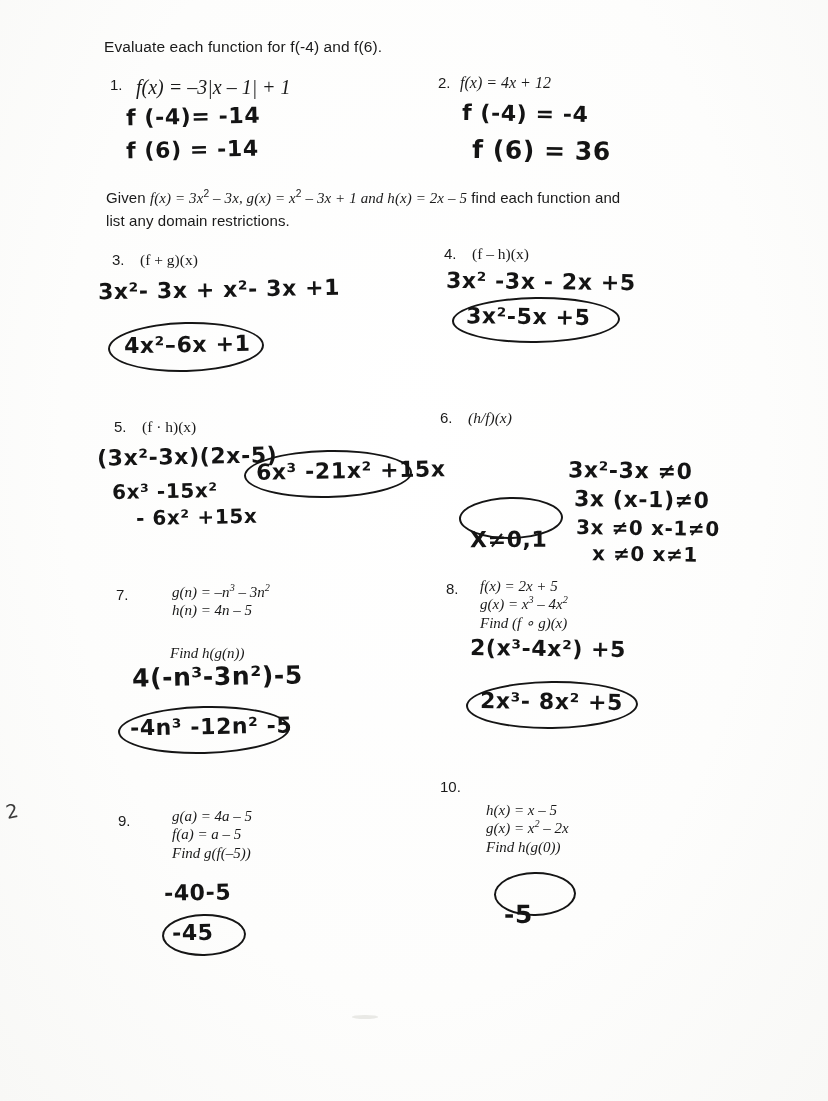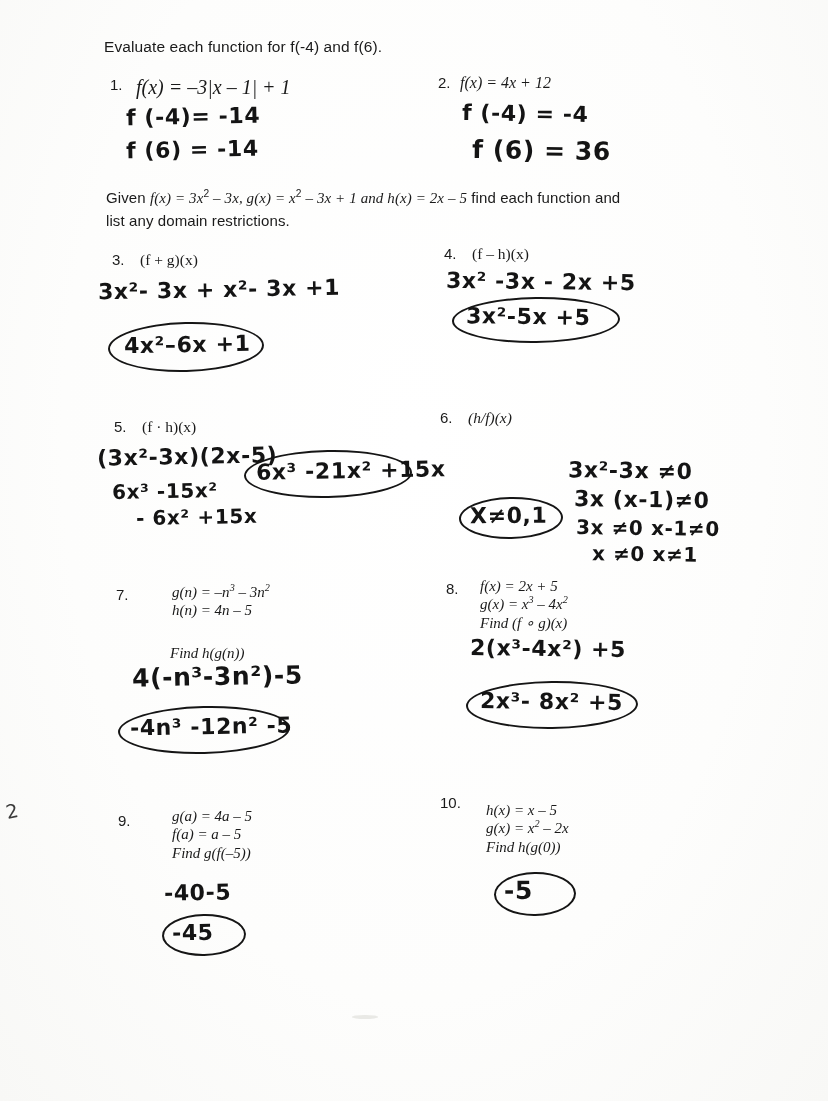"X≠0,1" .sk4 { margin-top: none -> 24px }
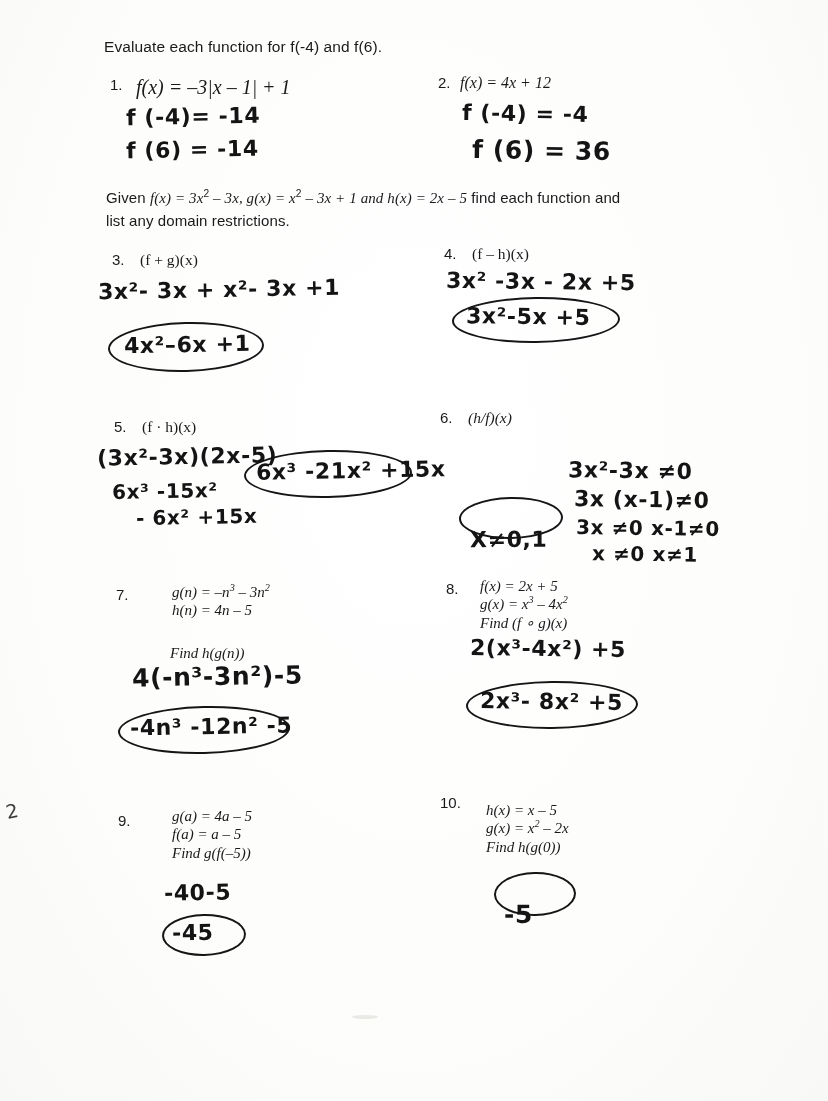"10." div.p { top: 794px -> 778px }
